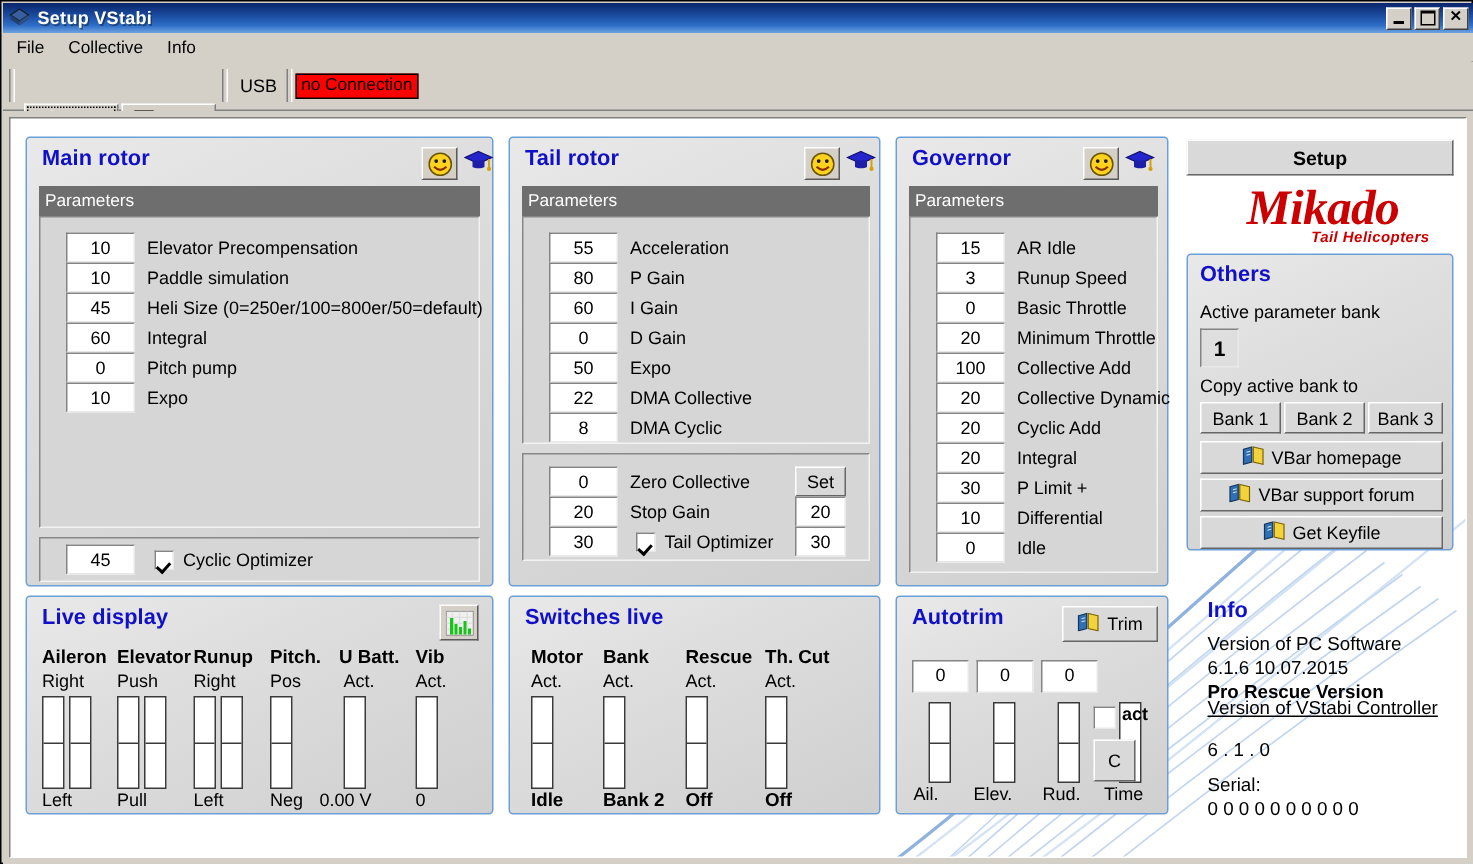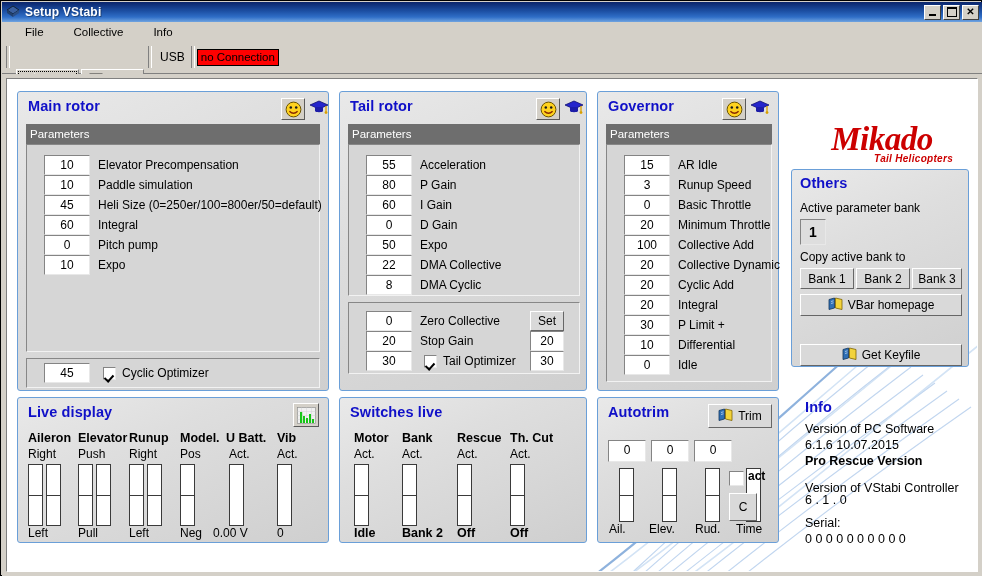"File" .menu-item { margin-left: 16px -> 2px }
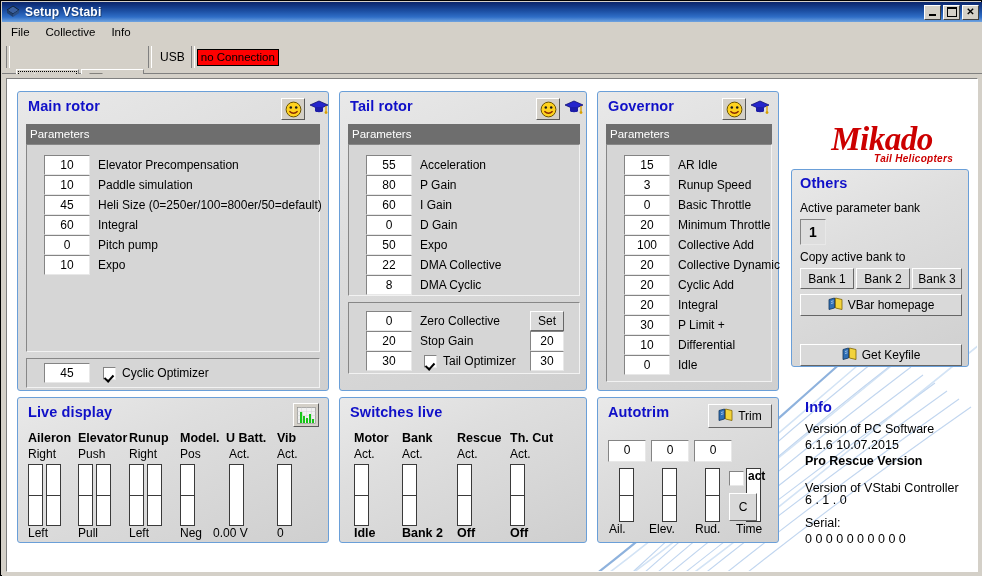"Setup" div.pbtn { html: none -> <div>Setup</div> }
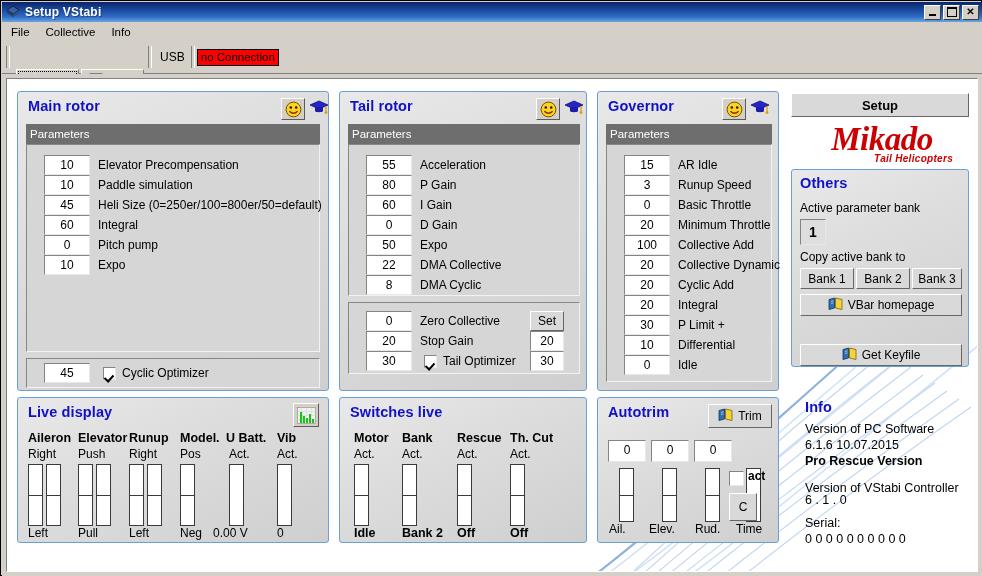"VBar support forum" div.pbtn { html: none -> <div> <span> <svg> <path></path> <path></path> <path></path> </svg> </span> <span>VBar support forum</span> </div> }
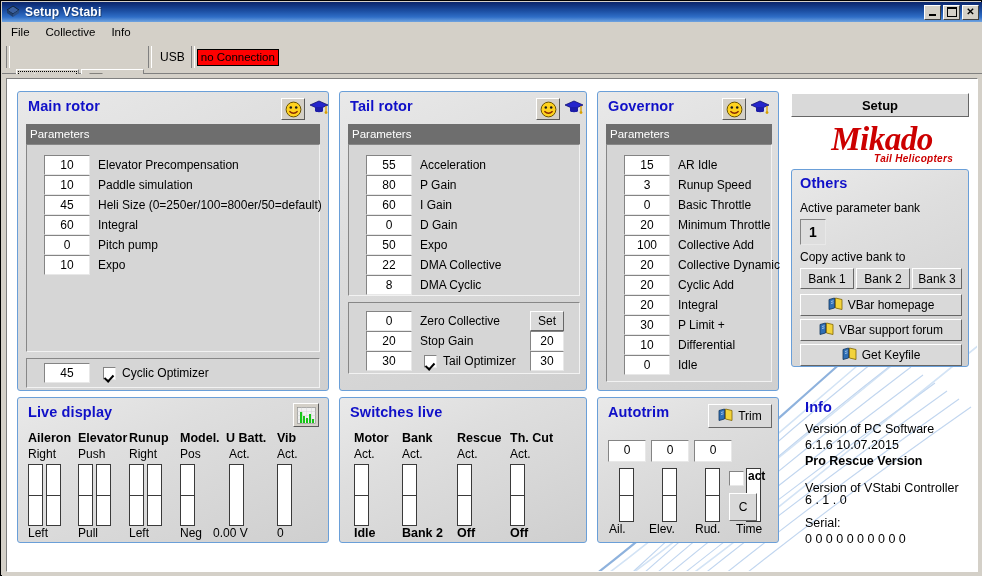"Model." div.gtext { text: Model -> Pitch }
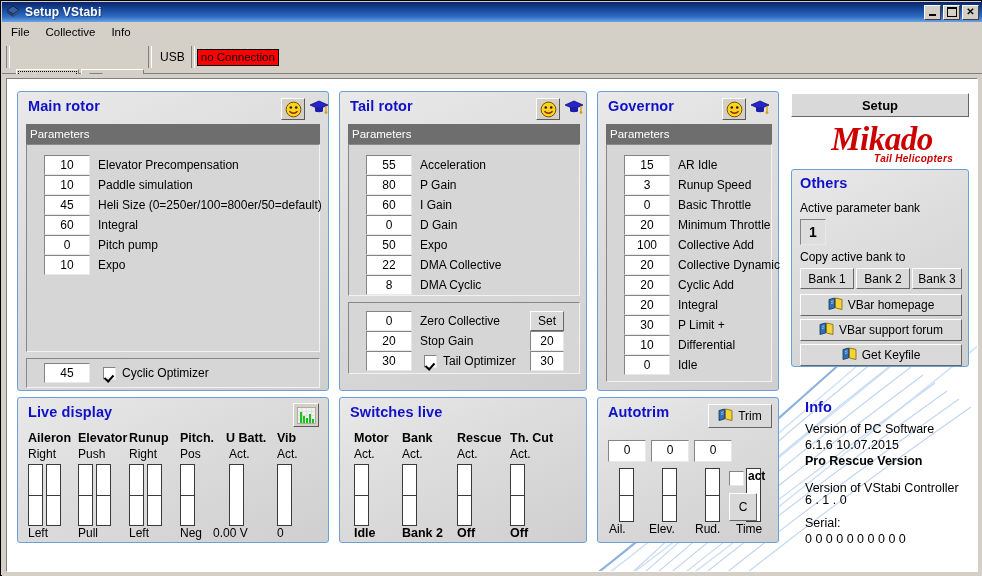"Version of VStabi Controller" div.info-text { text-decoration: none -> underline; top: 84px -> 68px }
